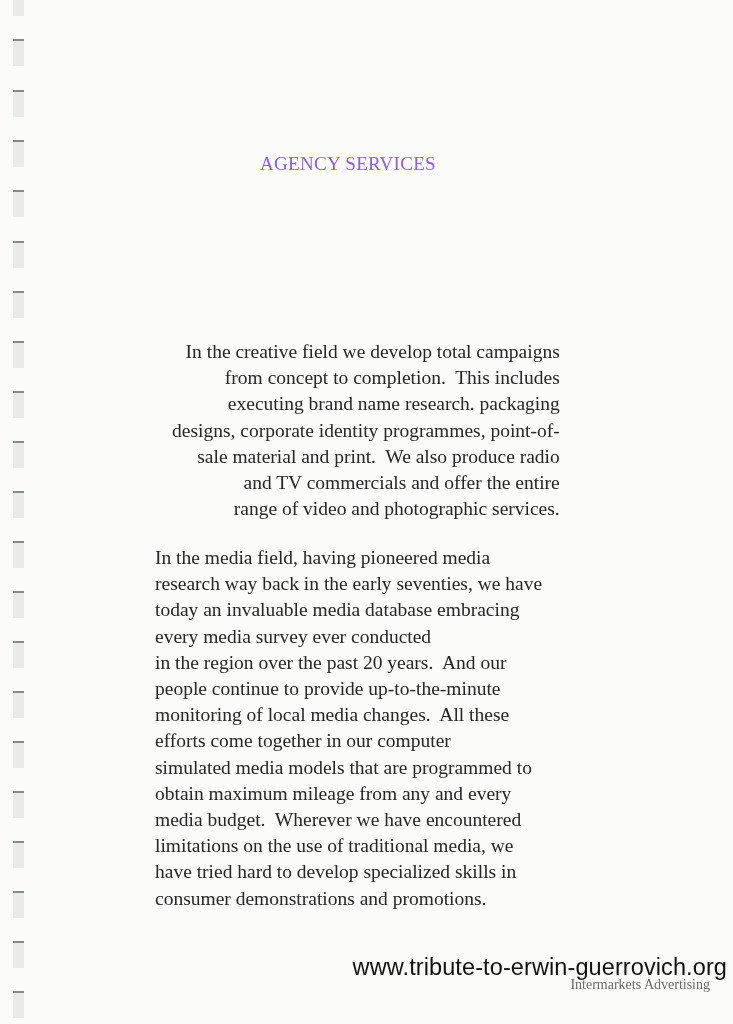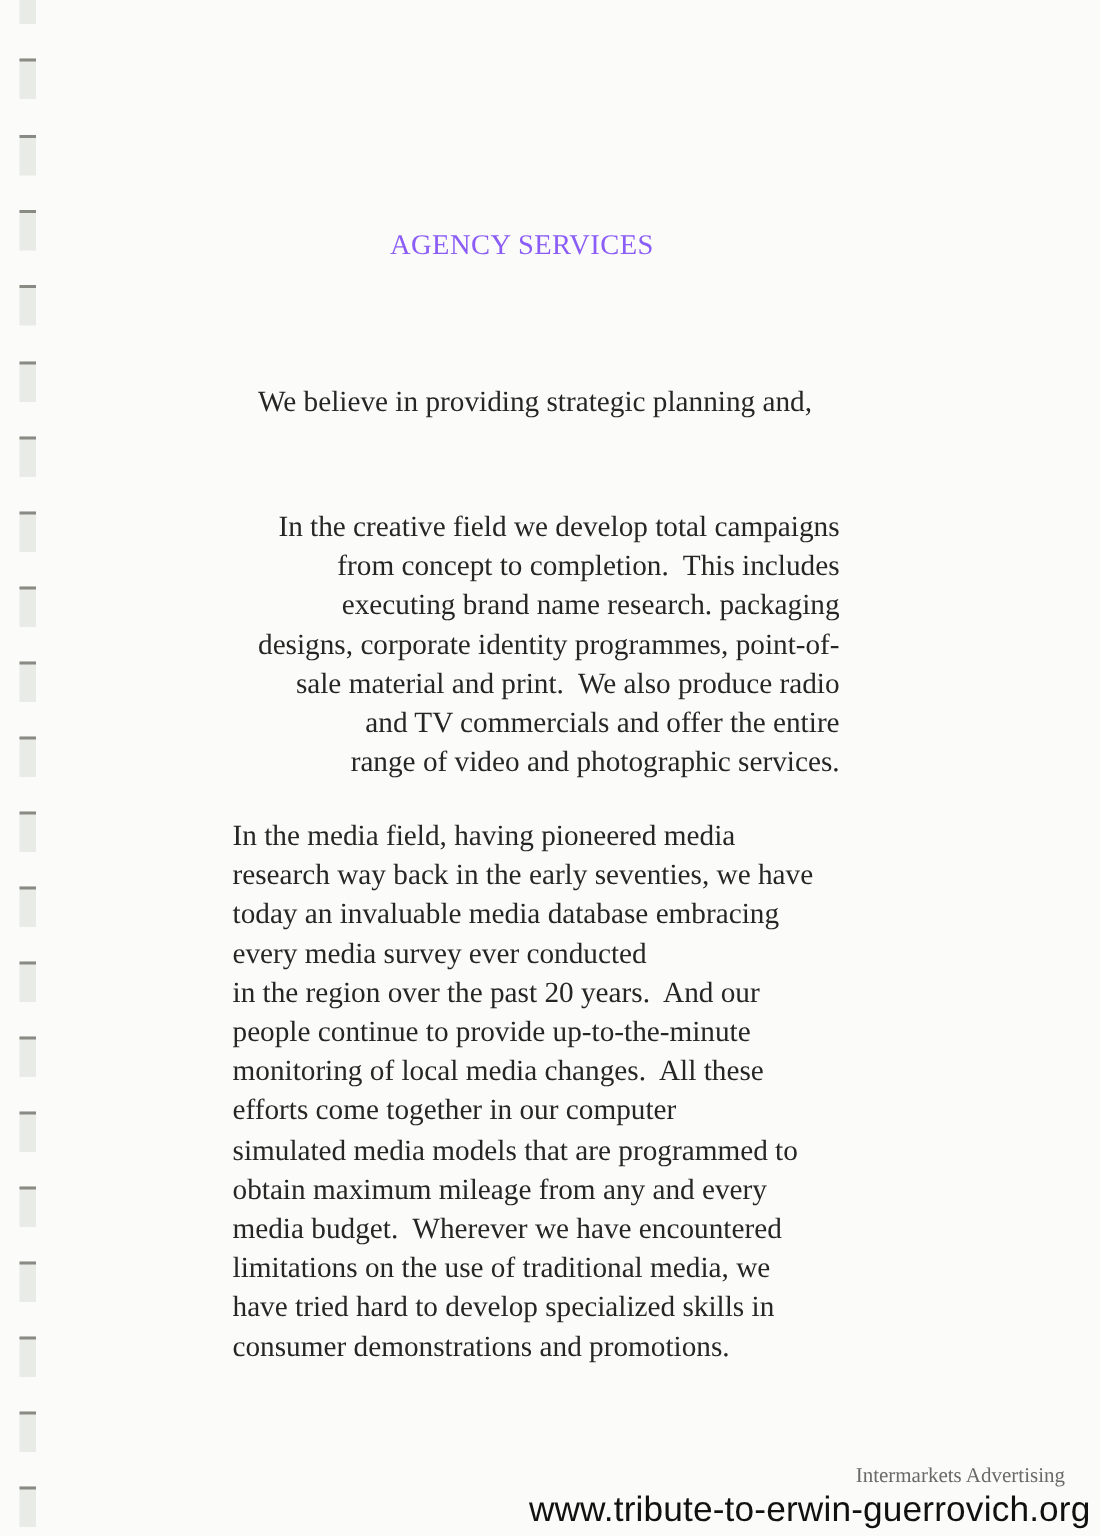"We believe in providing strategic" div { html: <div>We believe in providing strategic planning and,</div> -> none }
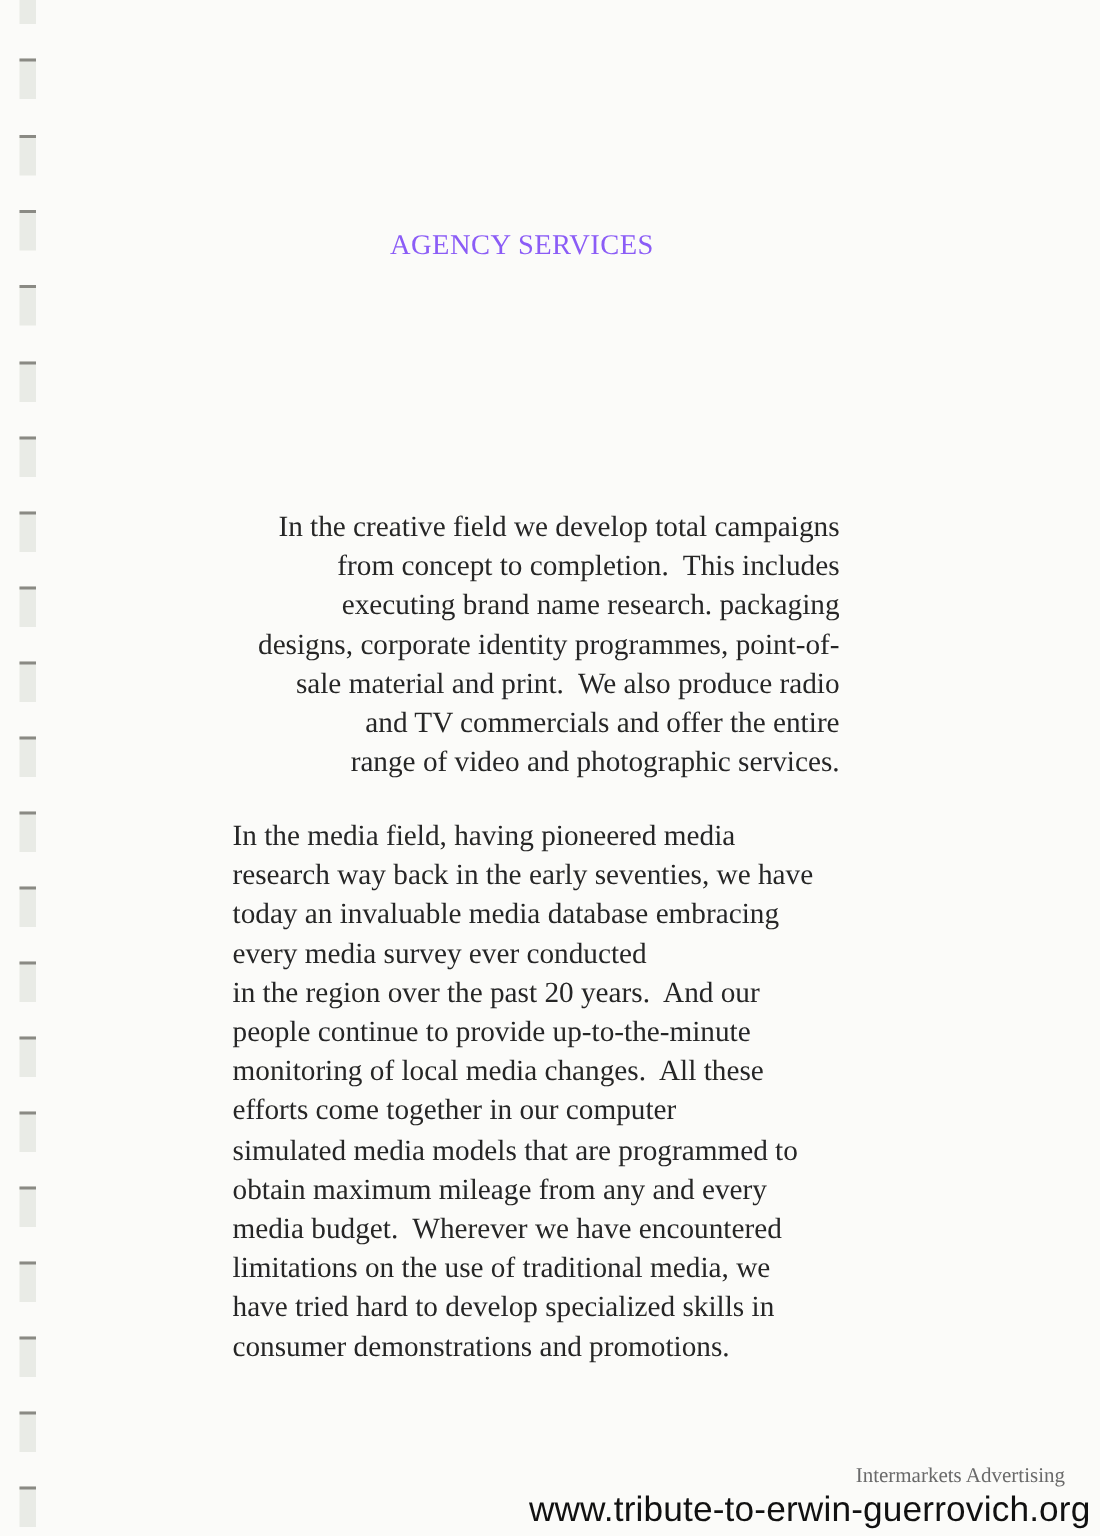"www.tribute-to-erwin-guerrovich.org" .footer-url { top: 993px -> 954px }
